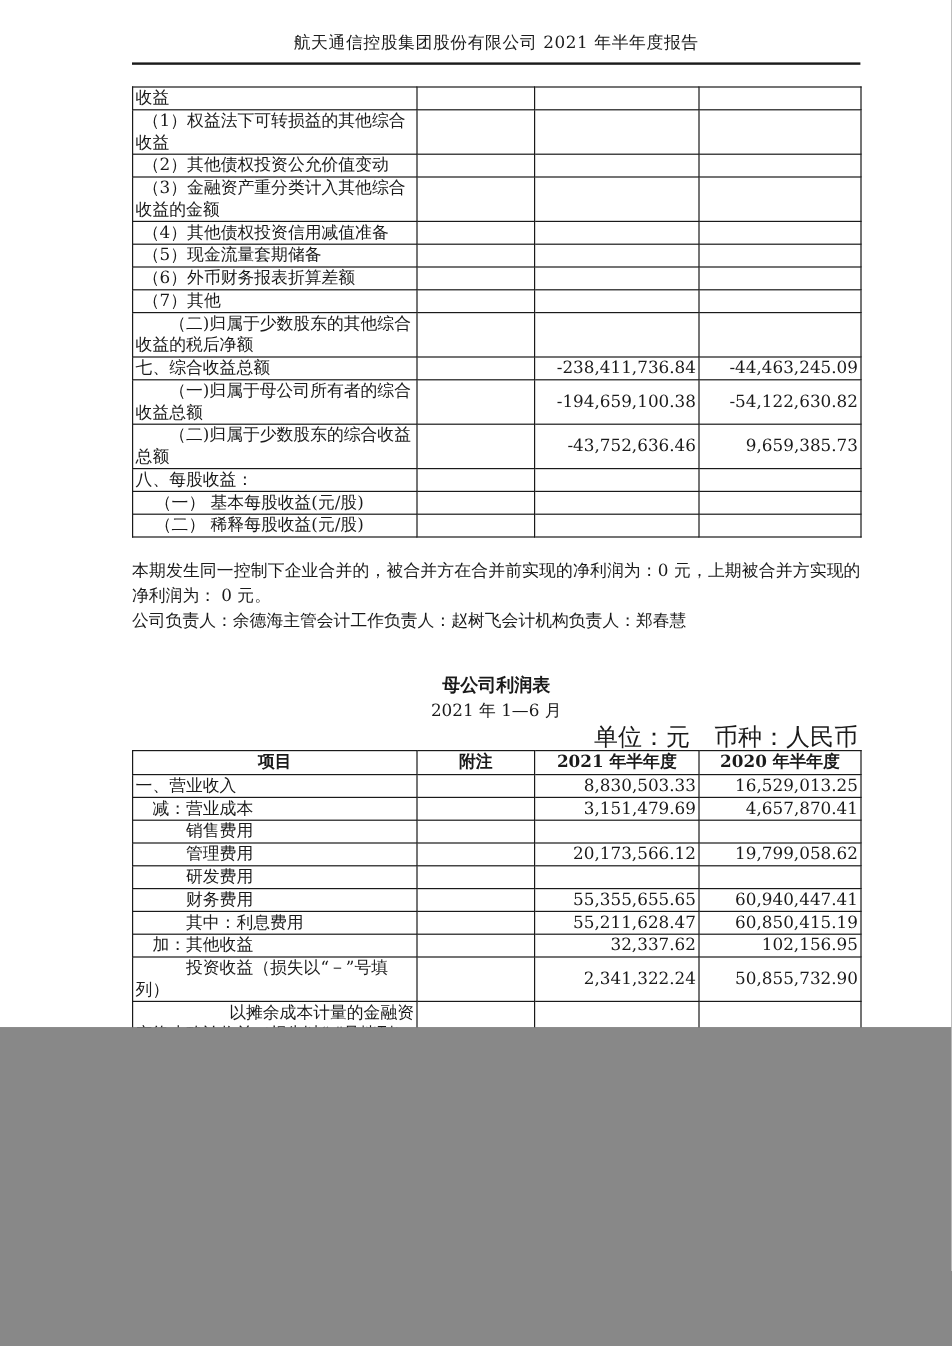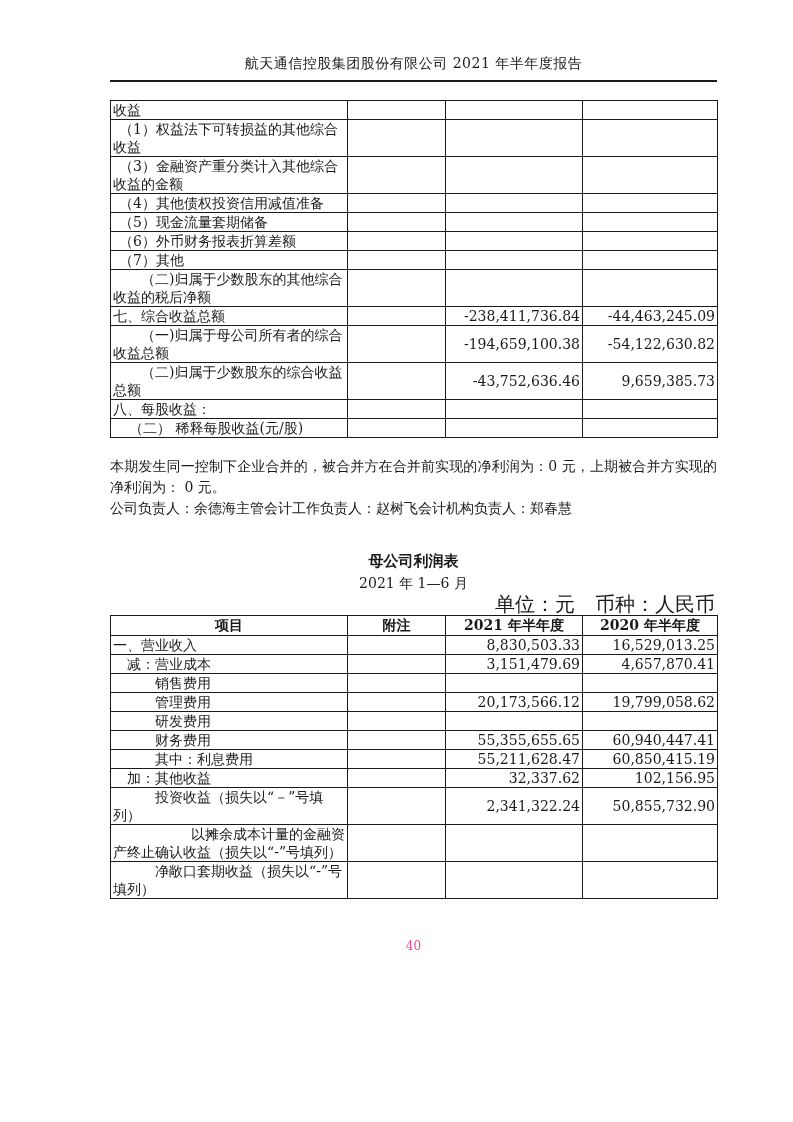"航天通信控股集团股份有限公司 2021 年半年度报告" .page { height: 1122px -> 856px; padding: 55px 76px 0 110px -> 27px 76px 0 110px }
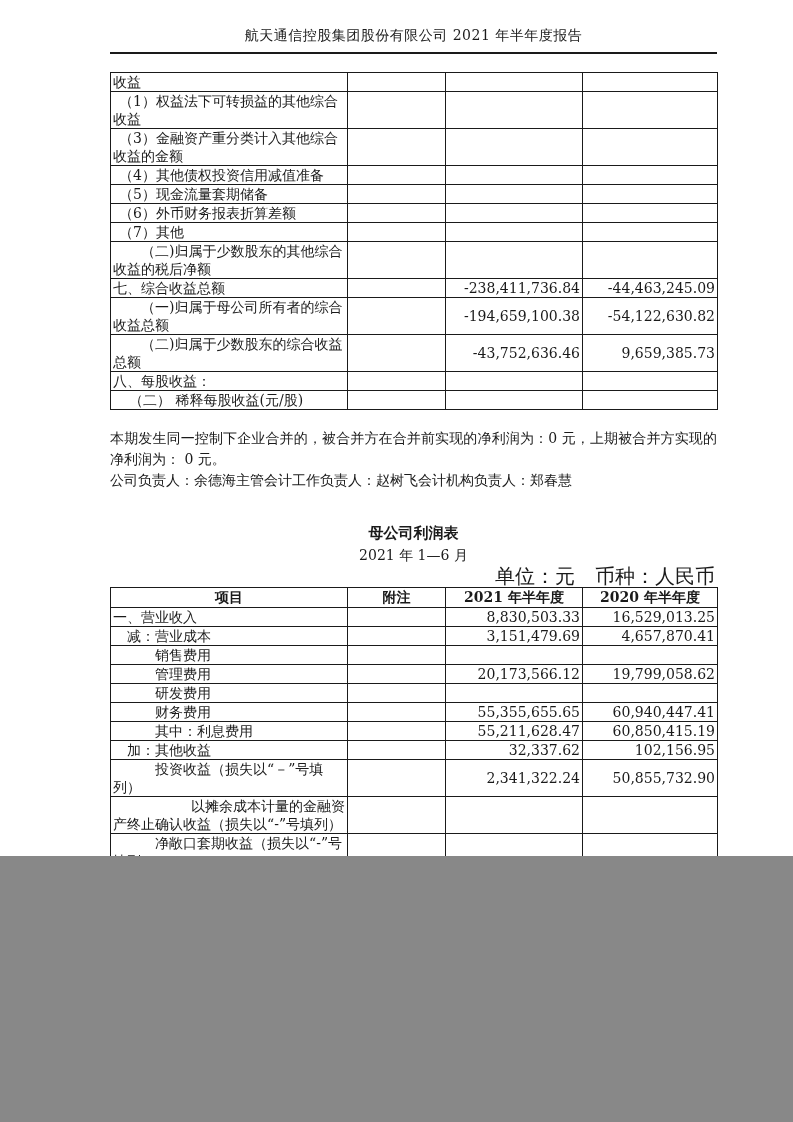"（2）其他债权投资公允价值变动" tr { html: none -> <tr> <td>（2）其他债权投资公允价值变动</td> <td></td> <td></td> <td></td> </tr> }
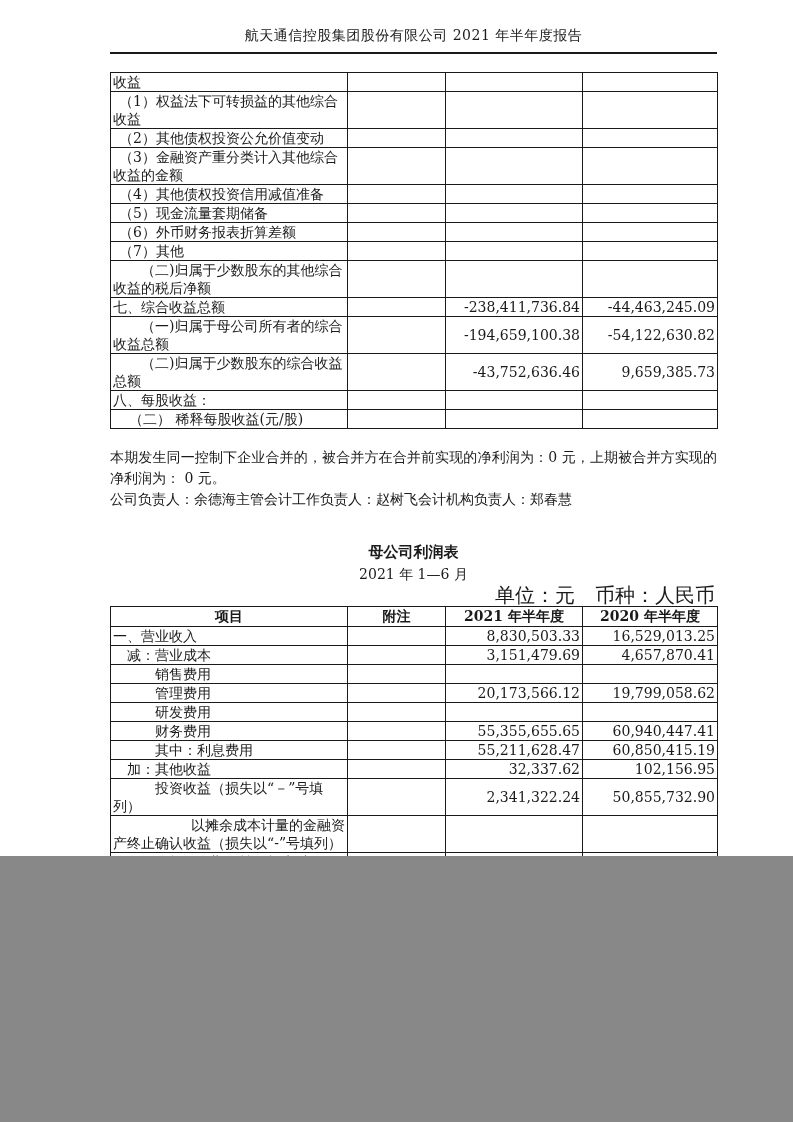"（一） 基本每股收益(元/股)" tr { html: none -> <tr> <td>（一） 基本每股收益(元/股)</td> <td></td> <td></td> <td></td> </tr> }
